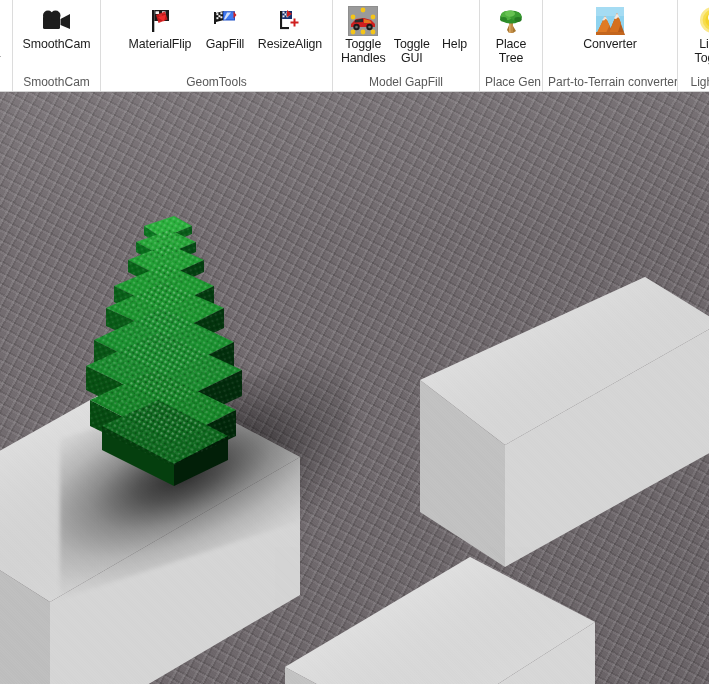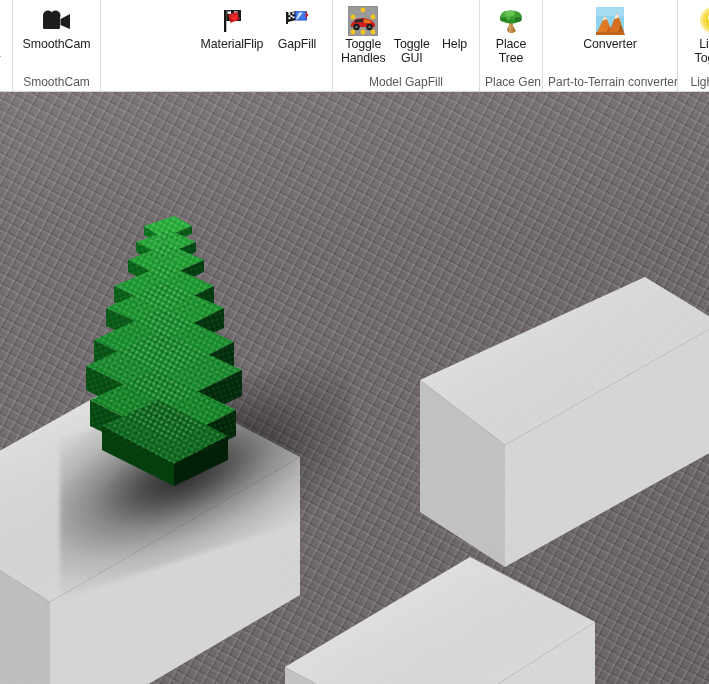"ResizeAlign" div.rbtn { html: none -> <div> <span> <svg> <rect></rect> <rect></rect> <polygon></polygon> <rect></rect> <rect></rect> <rect></rect> <rect></rect> <rect></rect> <rect></rect> <polygon></polygon> <rect></rect> <rect></rect> </svg> </span> <span>ResizeAlign</span> </div> }
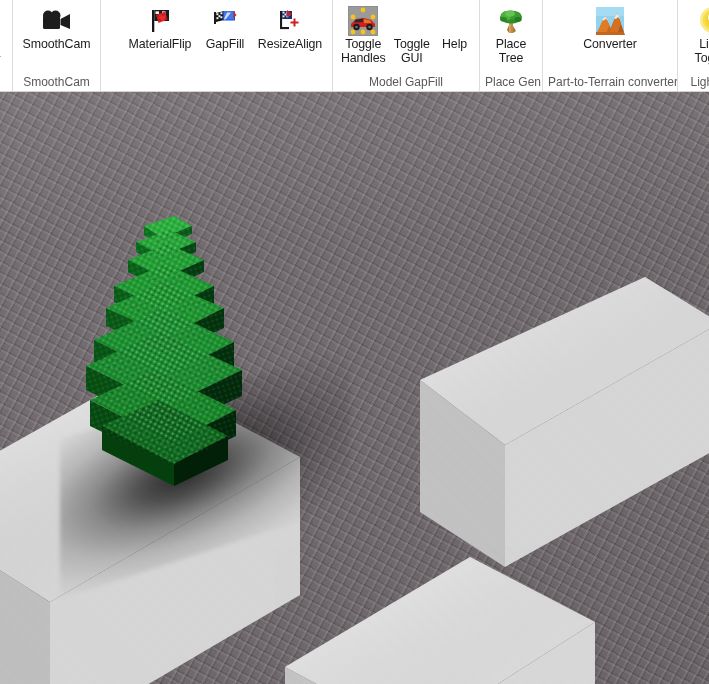"GeomTools" div.group-title { html: none -> <div>GeomTools</div> }
